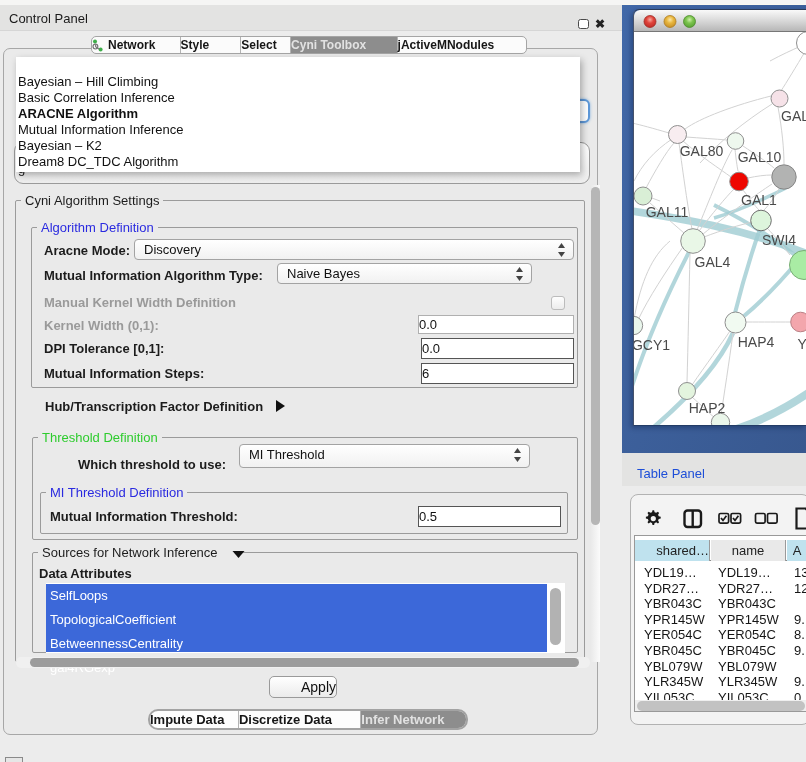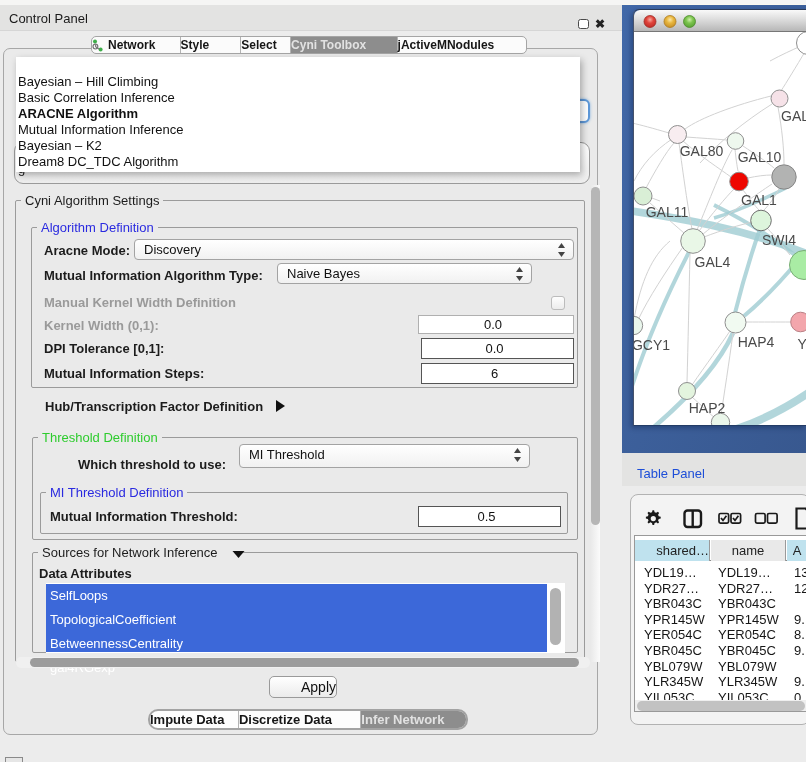"0.0" .fld { text-align: center -> left }
